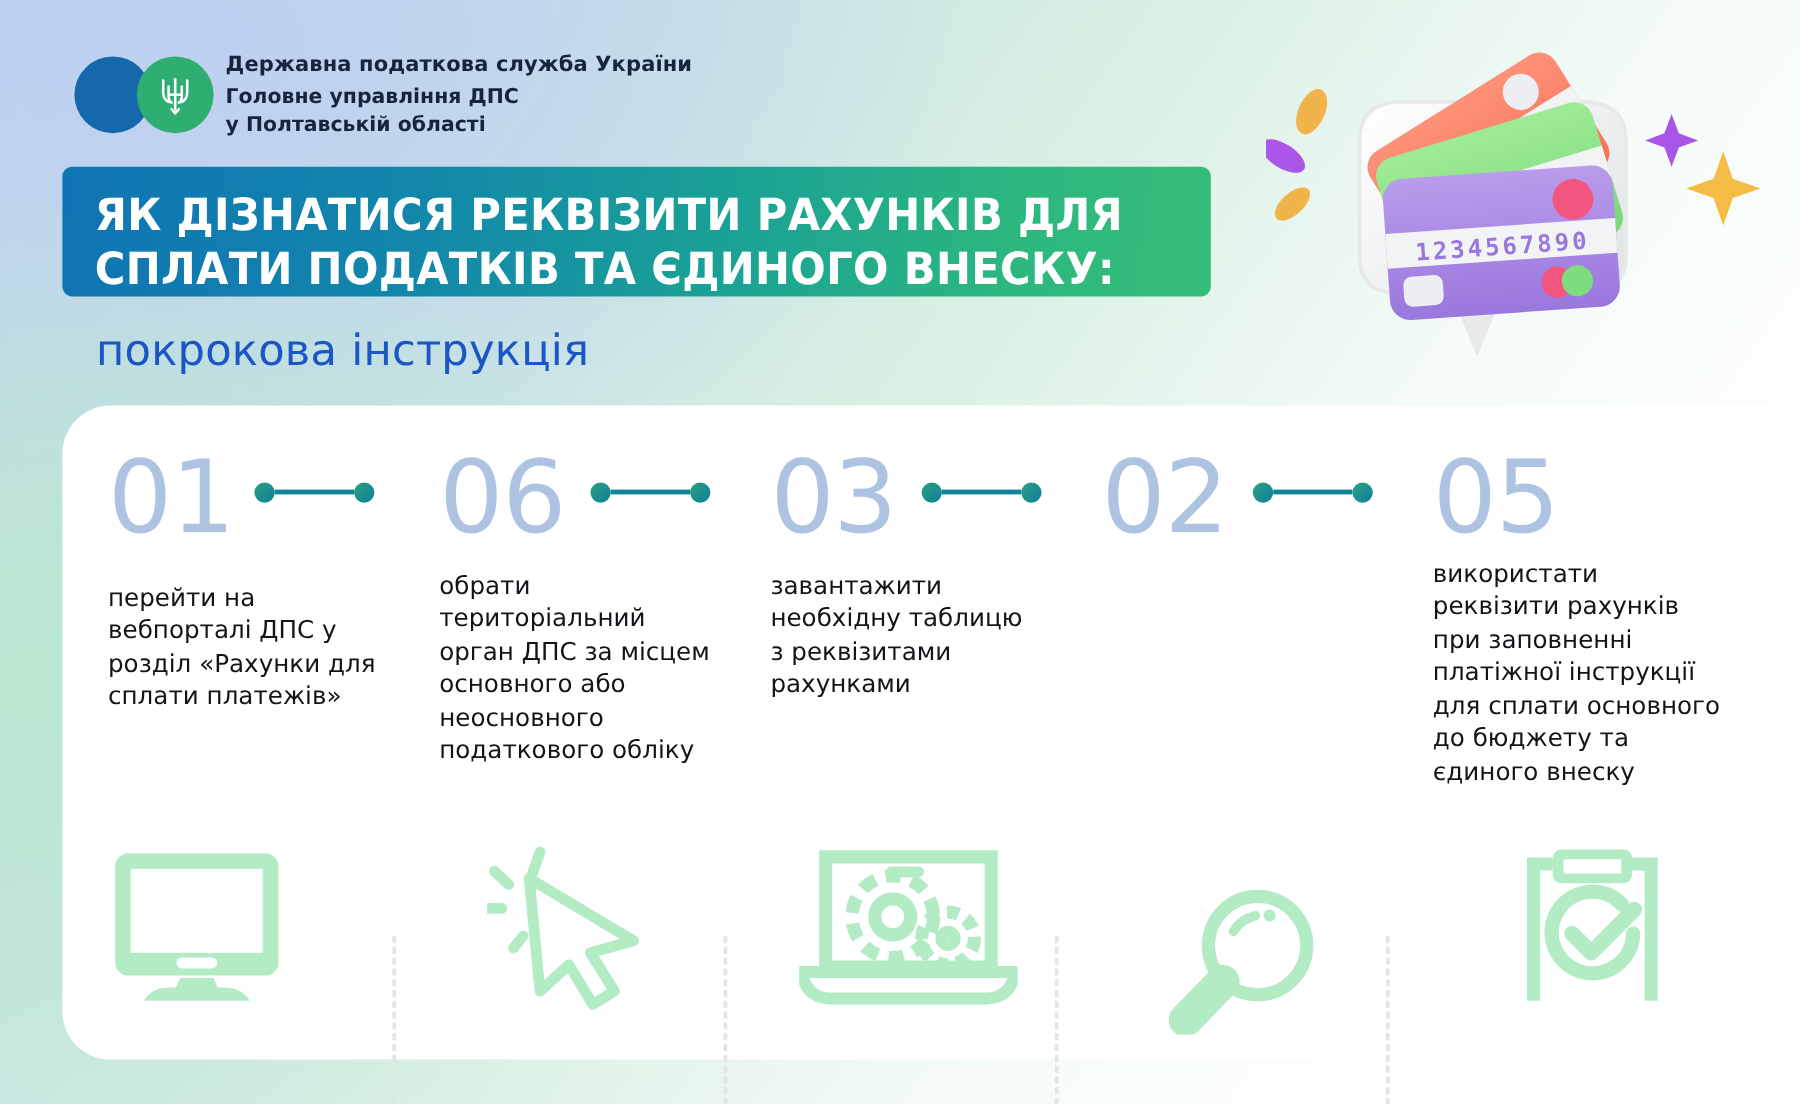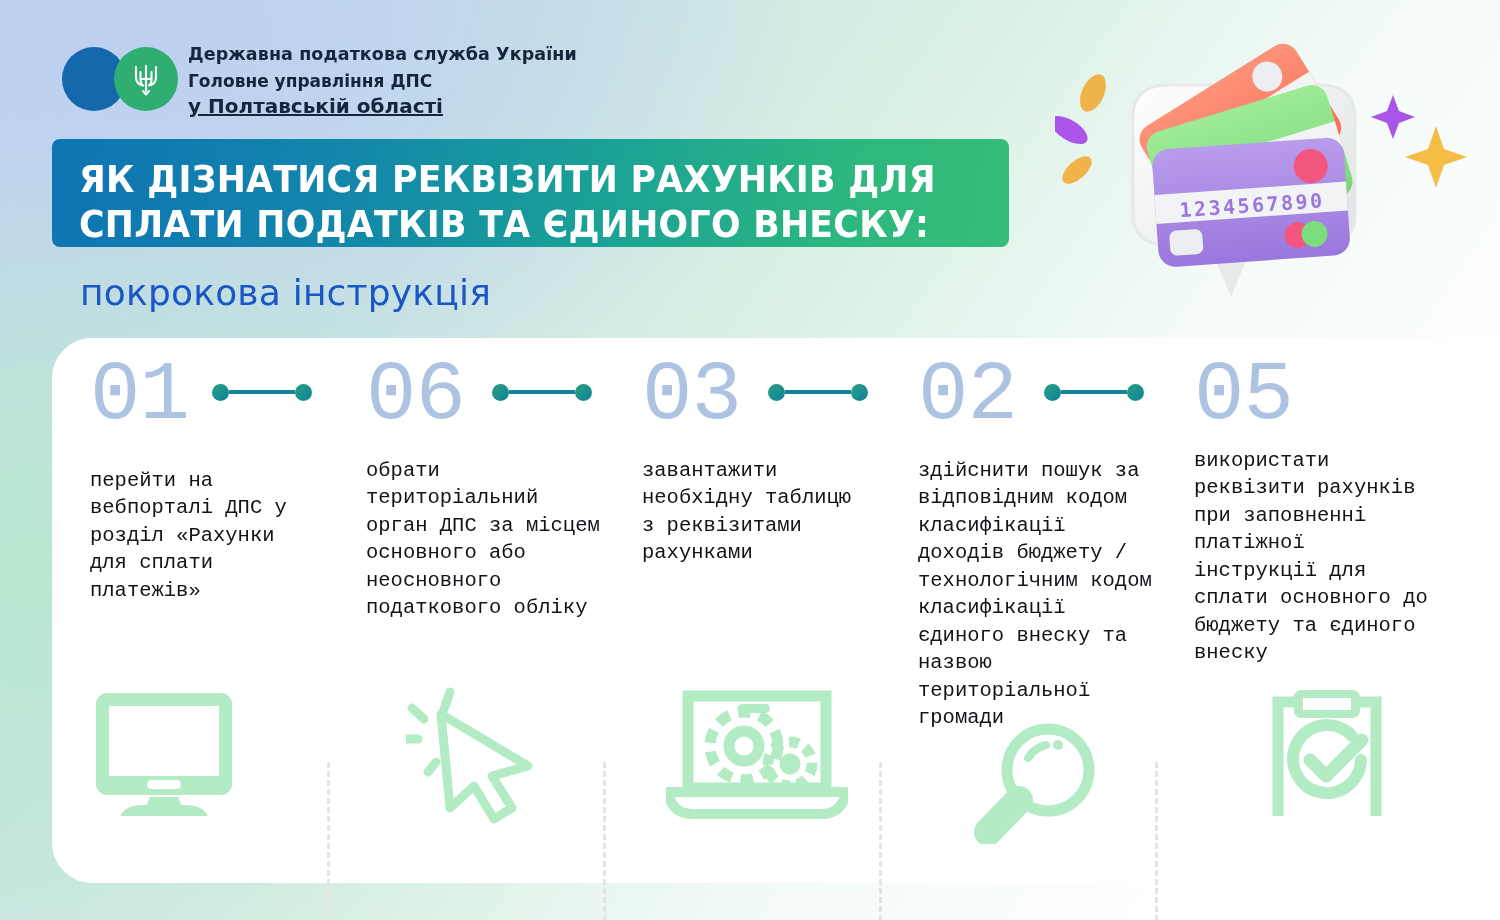"у Полтавській області" .org-line3 { font-size: 20px -> 17px; text-decoration: underline -> none }
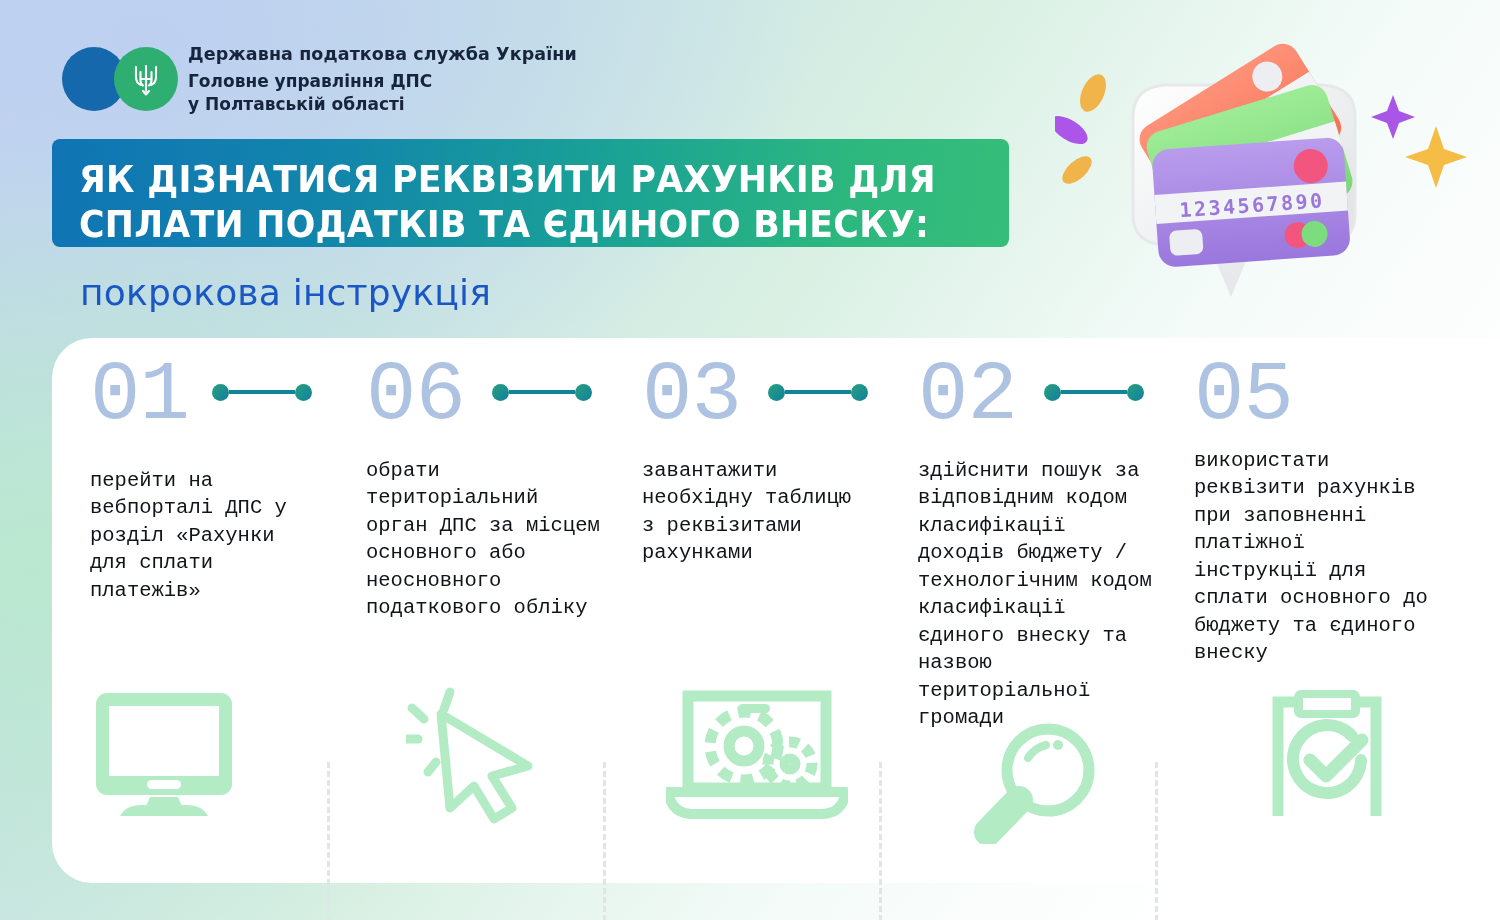"01" .steps { font-family: Liberation Mono, monospace -> none; top: 332px -> 350px }
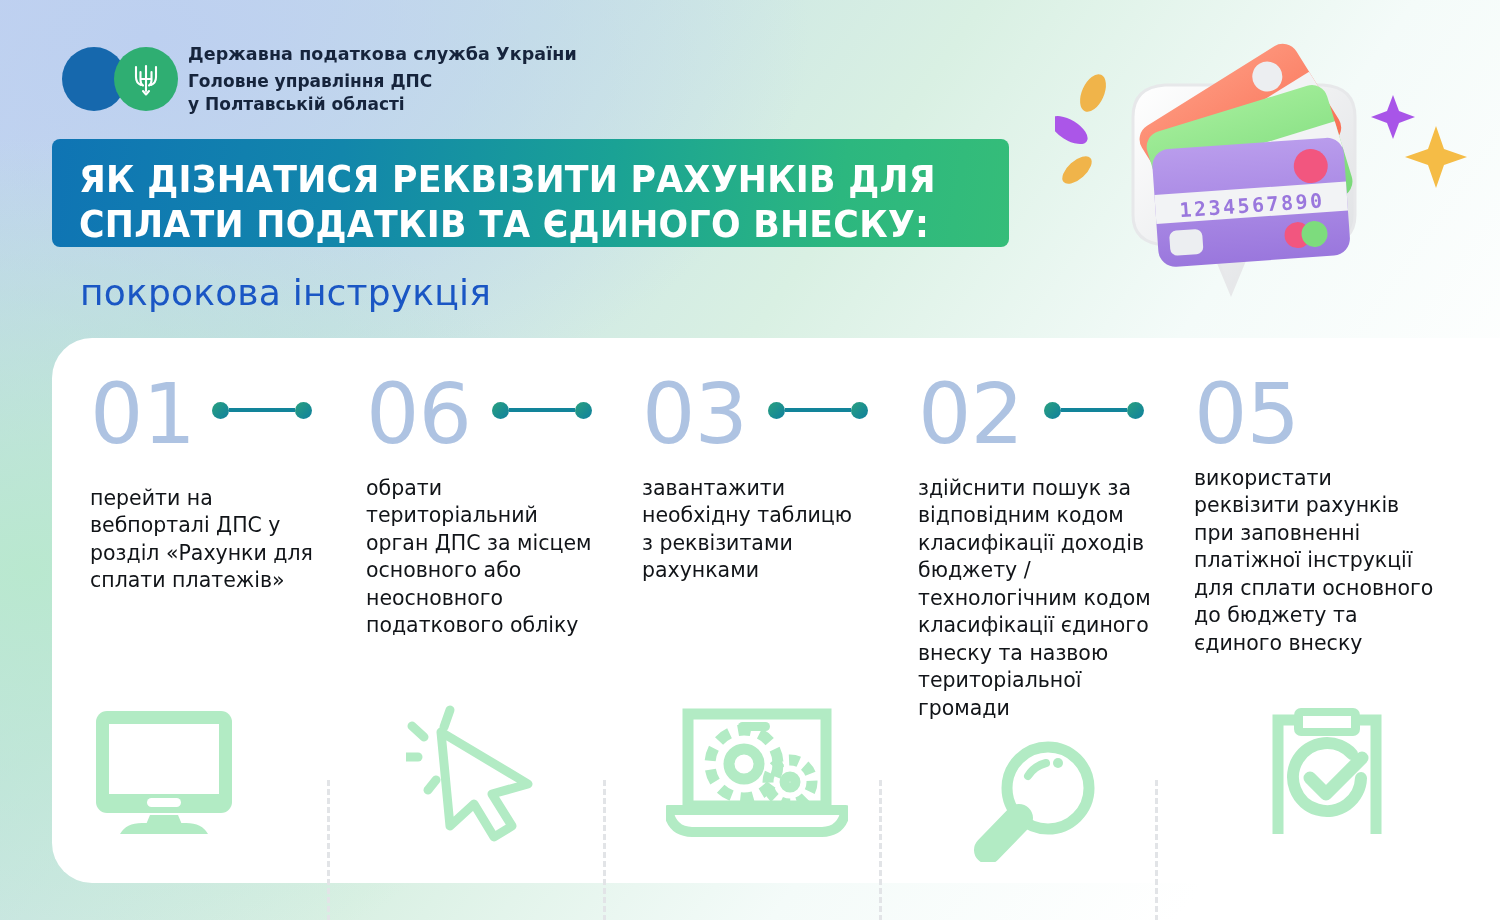"здійснити пошук за відповідним кодом" div.step-text { html: <div>здійснити пошук за відповідним кодом класифікації доходів бюджету / технологічним кодом класифікації єдиного внеску та назвою територіальної громади</div> -> none }
